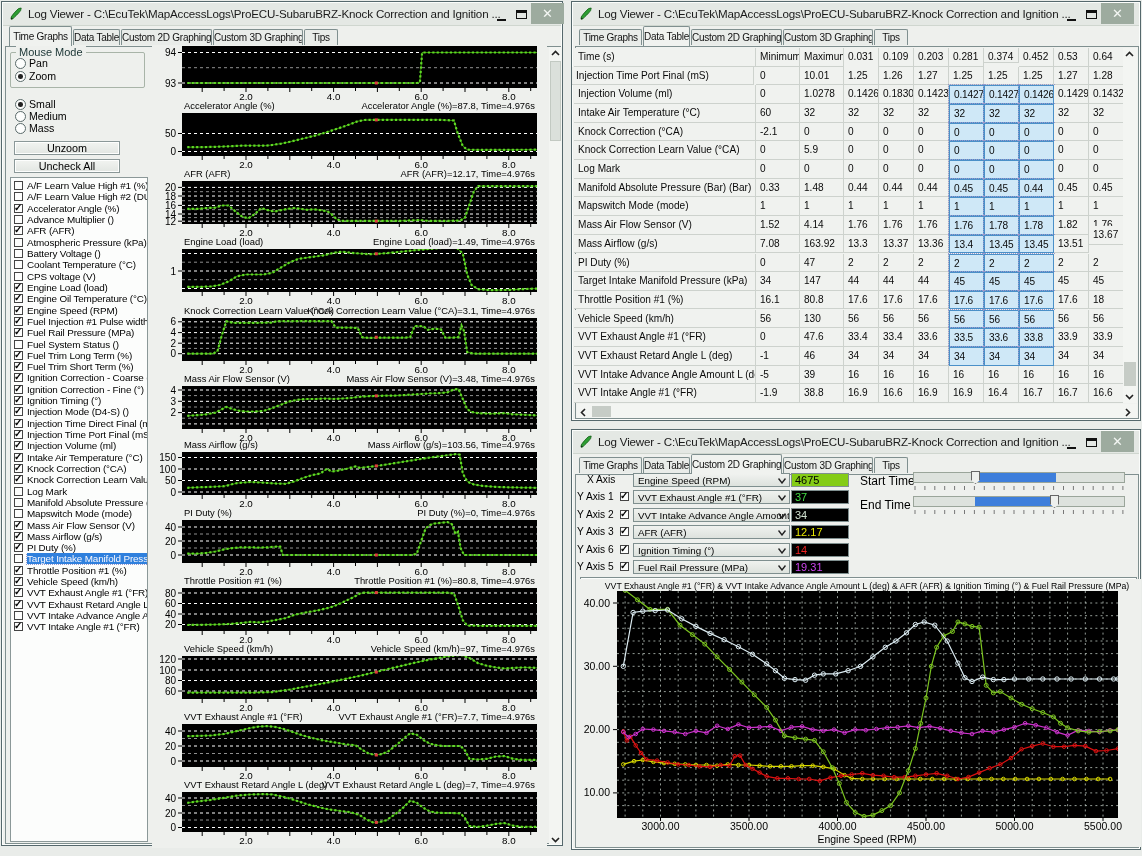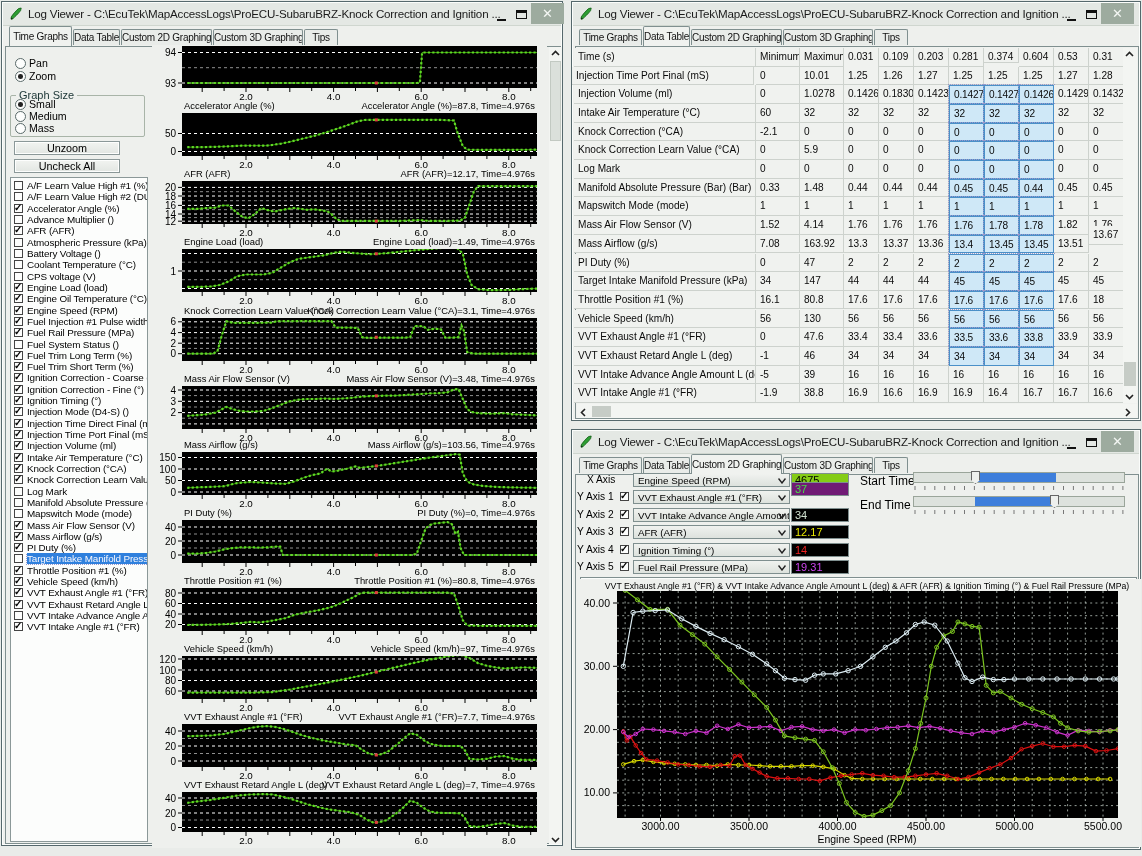"Mouse Mode" div.gb { html: none -> <div> <div>Mouse Mode</div> </div> }
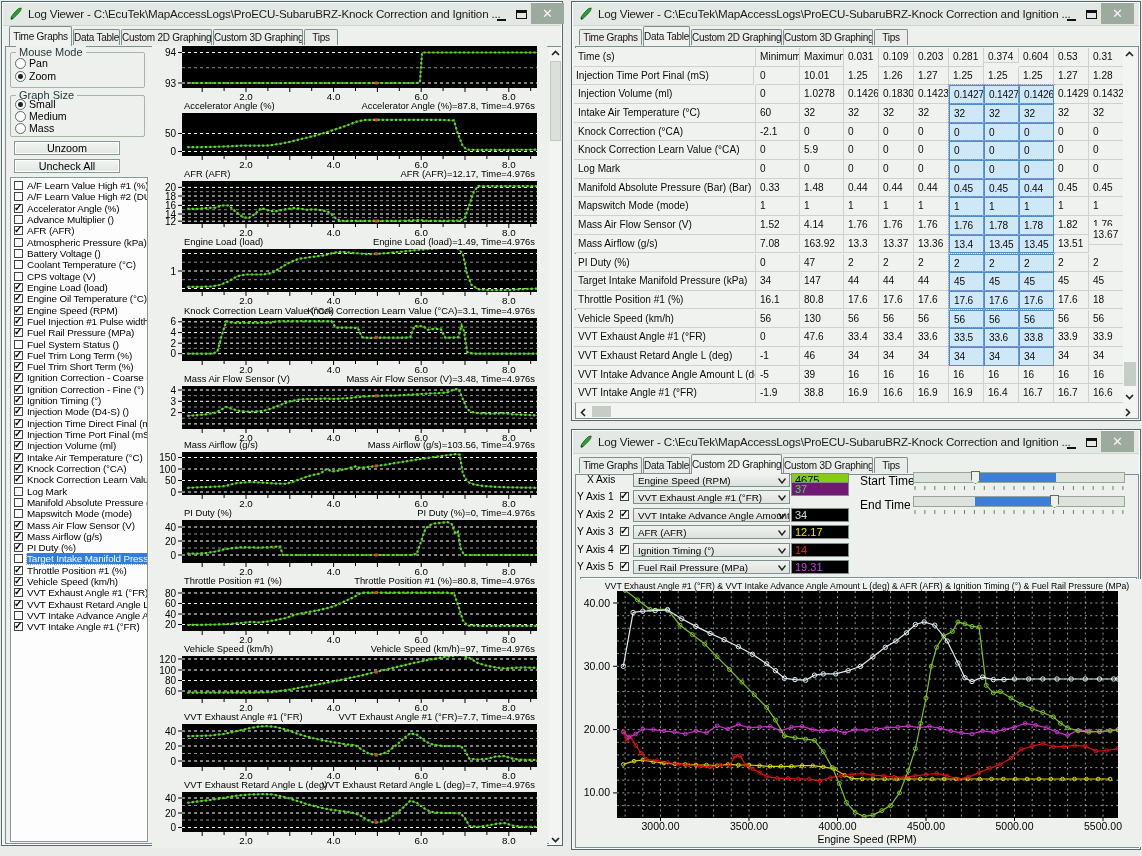"0.604" div.tc { text: 0.604 -> 0.452 }
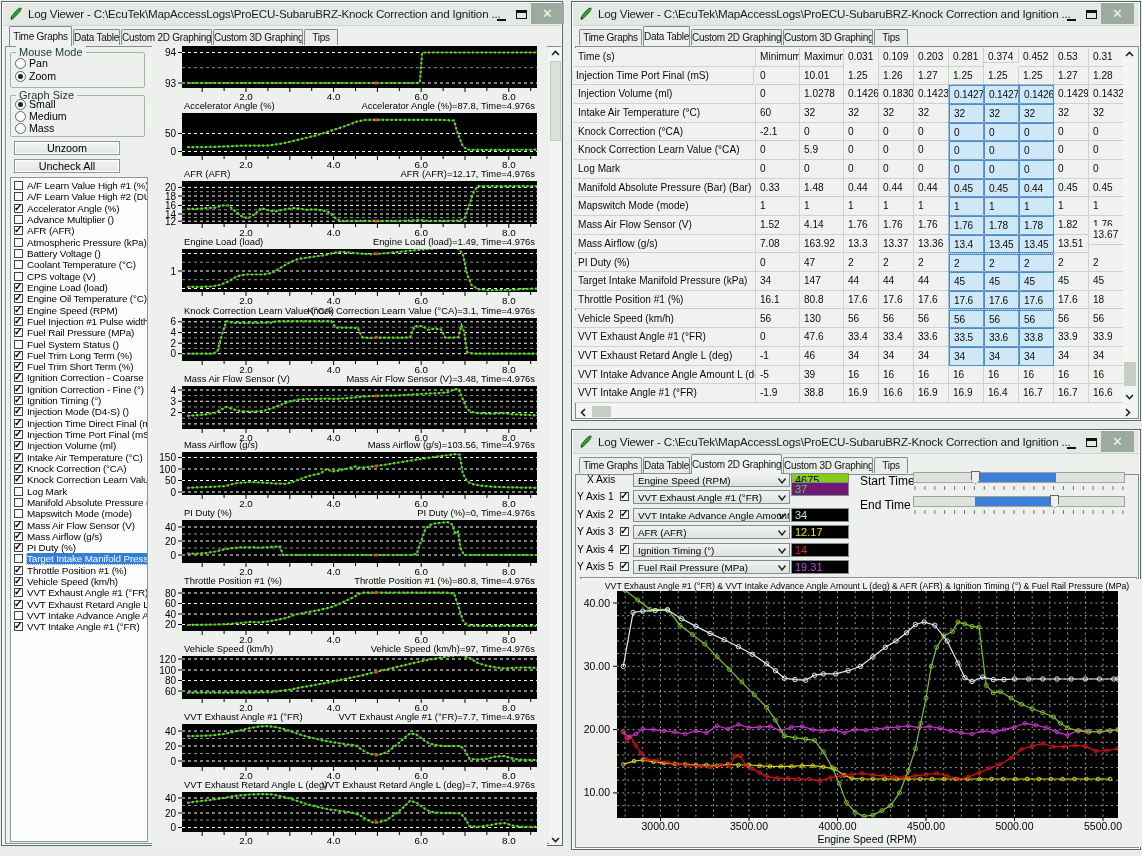"0.31" div.tc { text: 0.31 -> 0.64 }
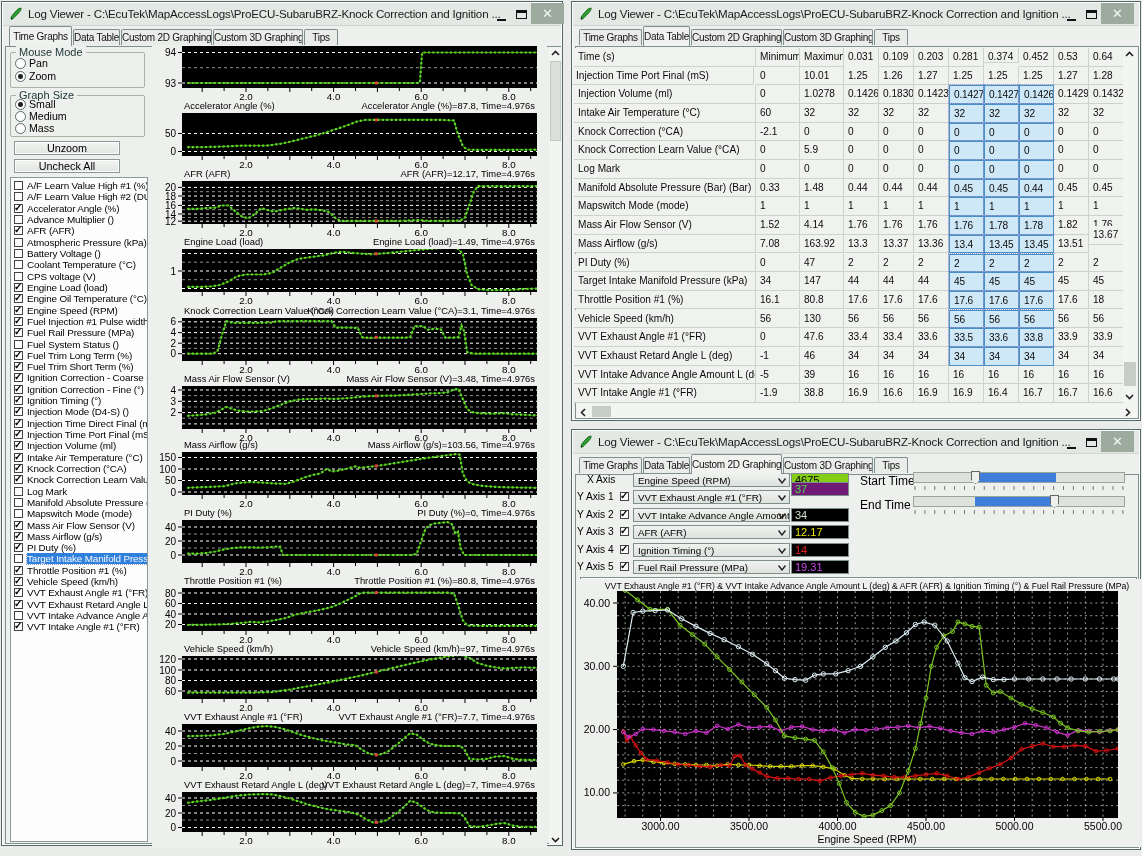"Graph Size" div.gb { html: <div> <div>Graph Size</div> </div> -> none }
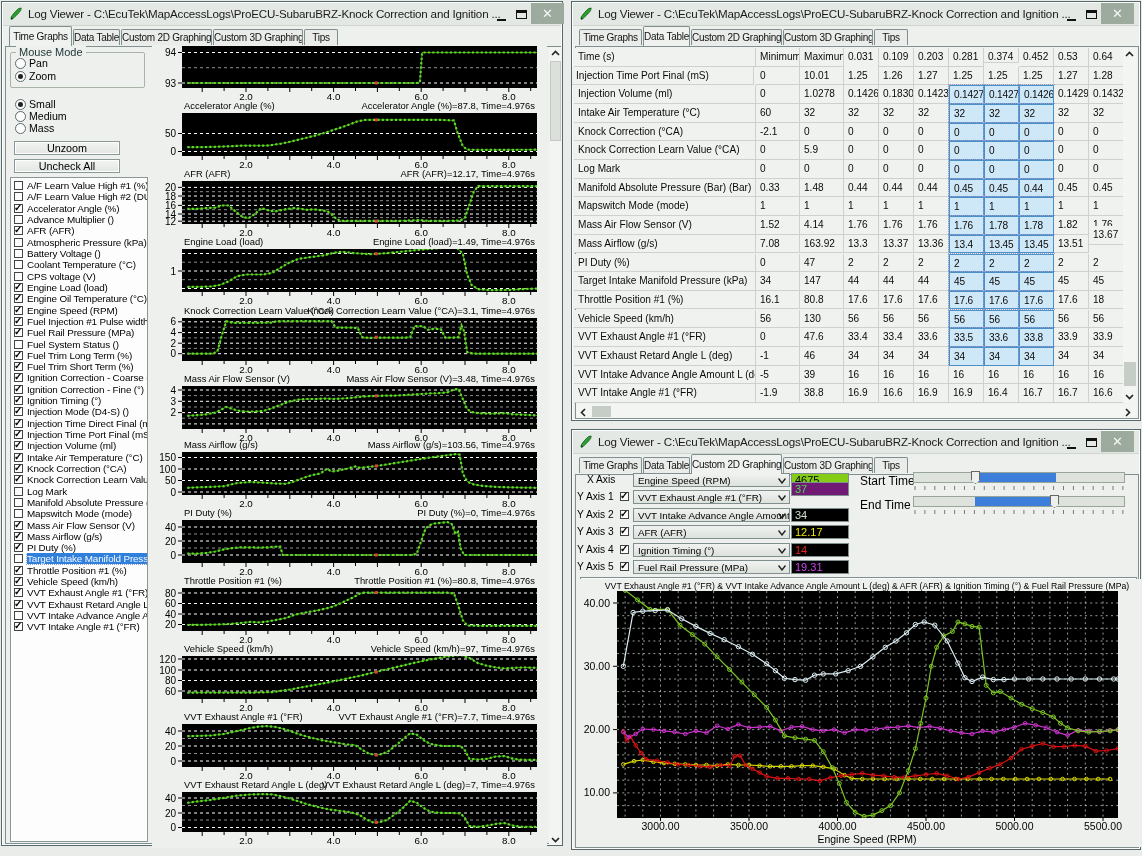"37" div.vbox { background: #701a75 -> #000000; top: 52px -> 60px }
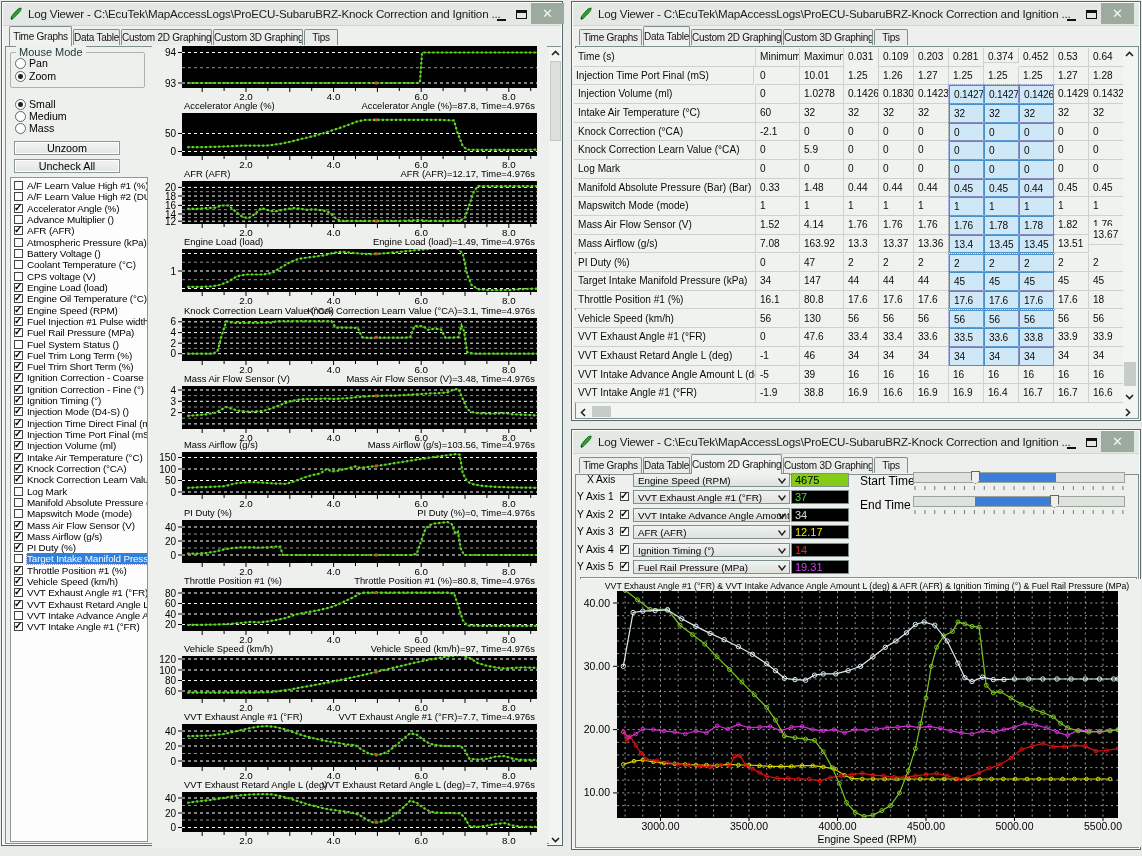"Y Axis 4" div.albl { text: 4 -> 6 }
